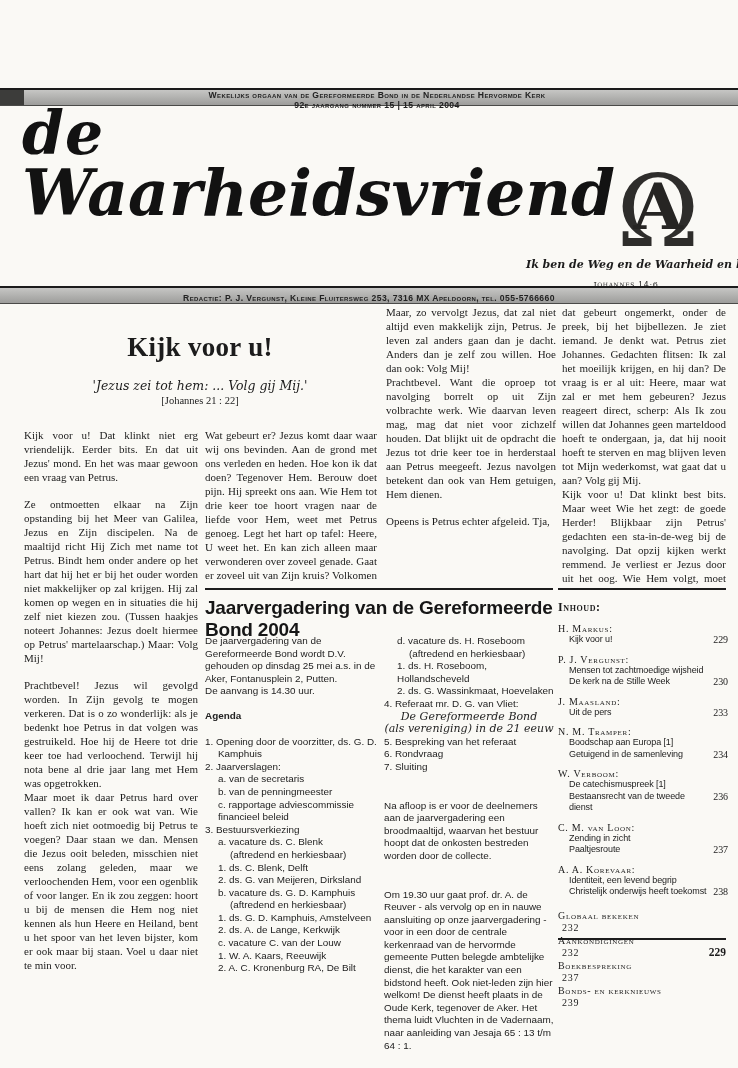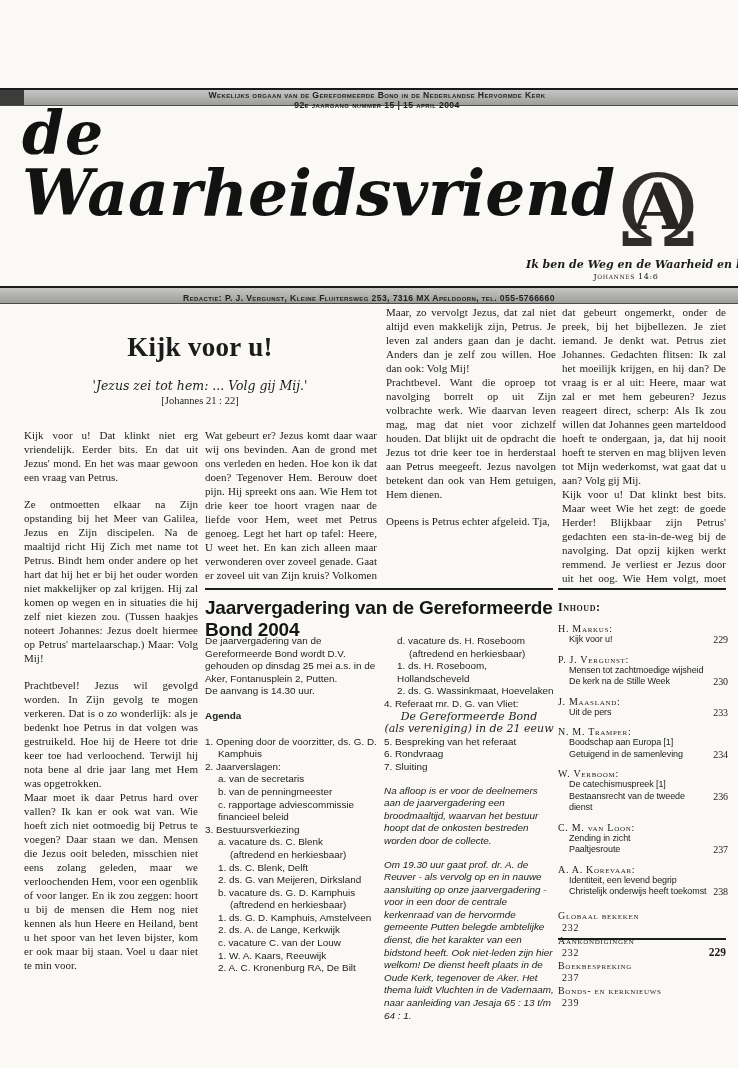"Johannes 14:6" .motto-l2 { margin-top: 1px -> 9px }
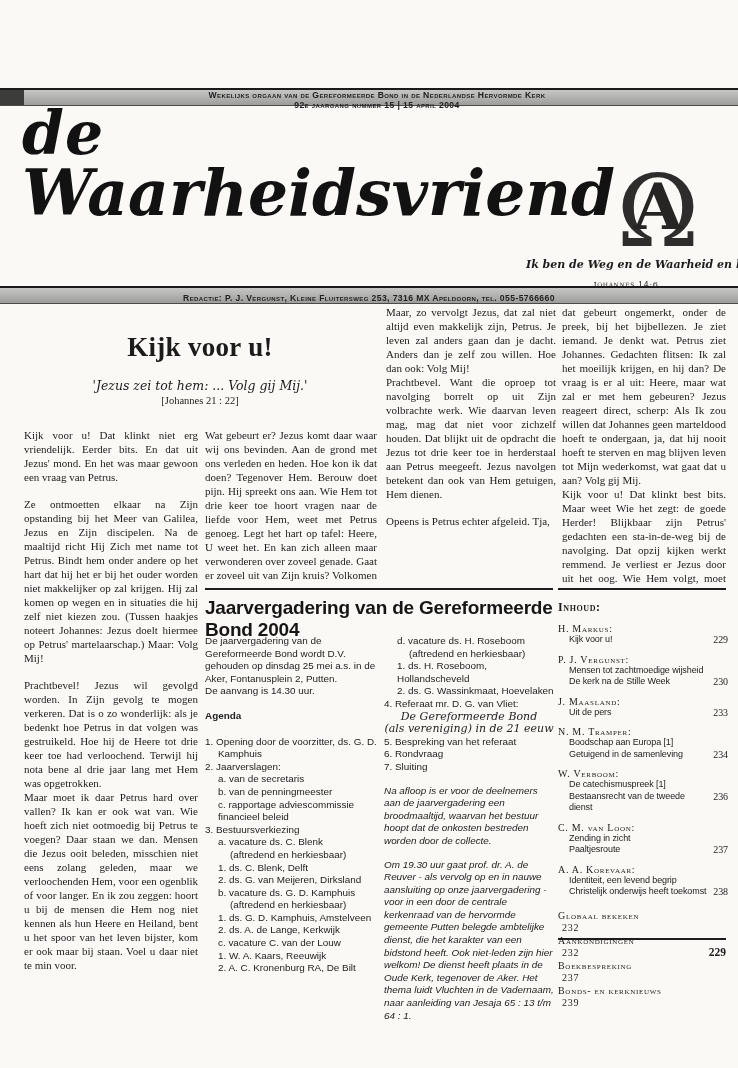"Na afloop is er voor" .mt { font-style: italic -> none; margin-top: 11px -> 26px }
